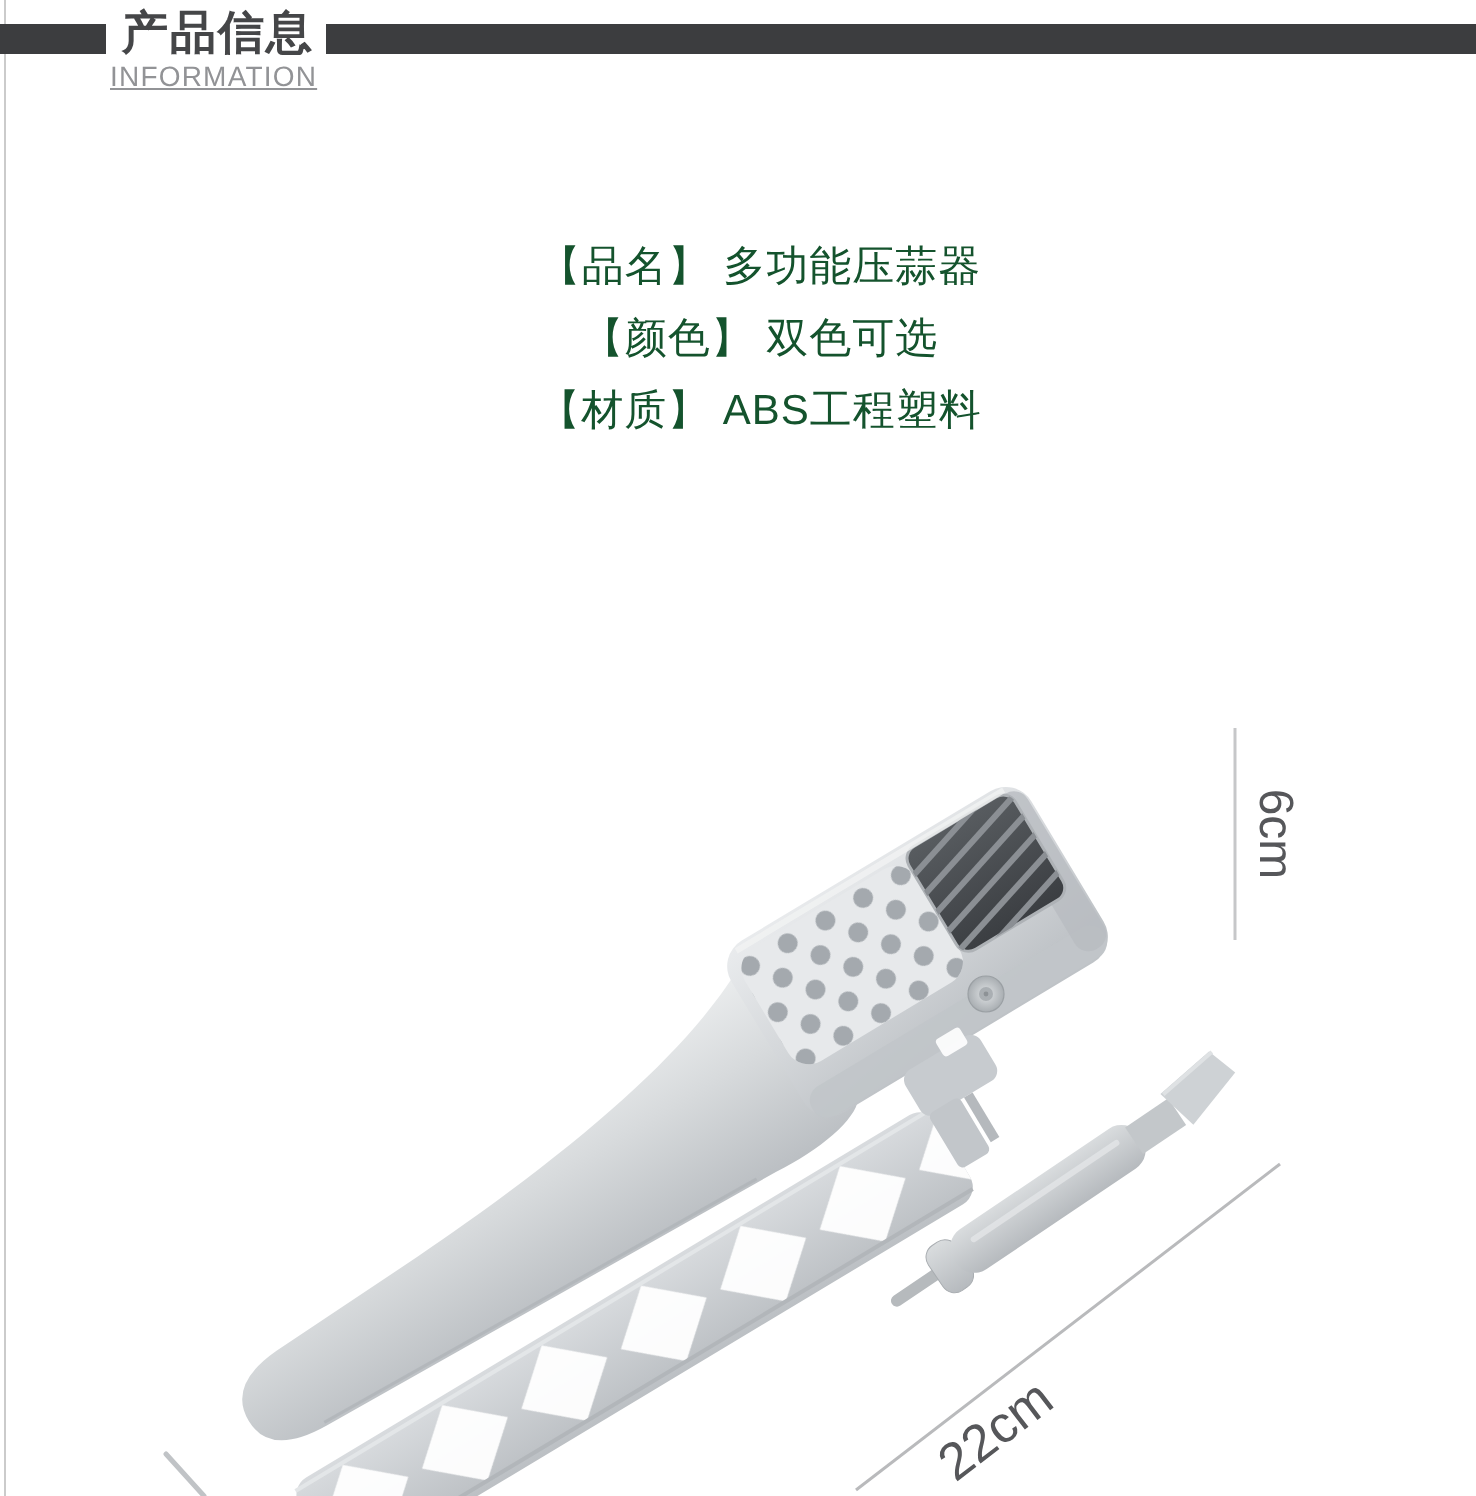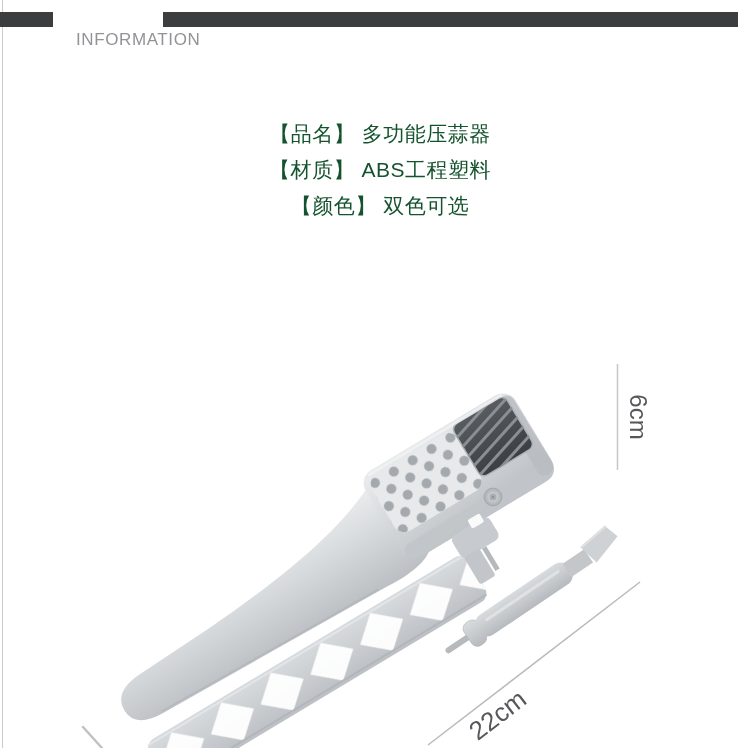"产品信息" div.hdr-title { html: none -> <div>产品信息</div> }
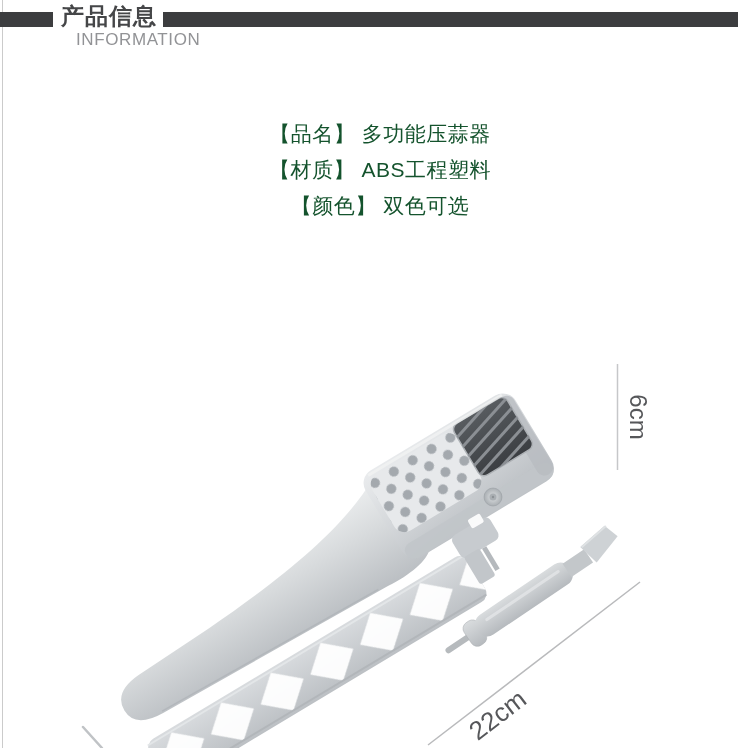"INFORMATION" .hdr-sub { font-size: 17px -> 14px; left: 76px -> 55px; text-decoration: none -> underline }
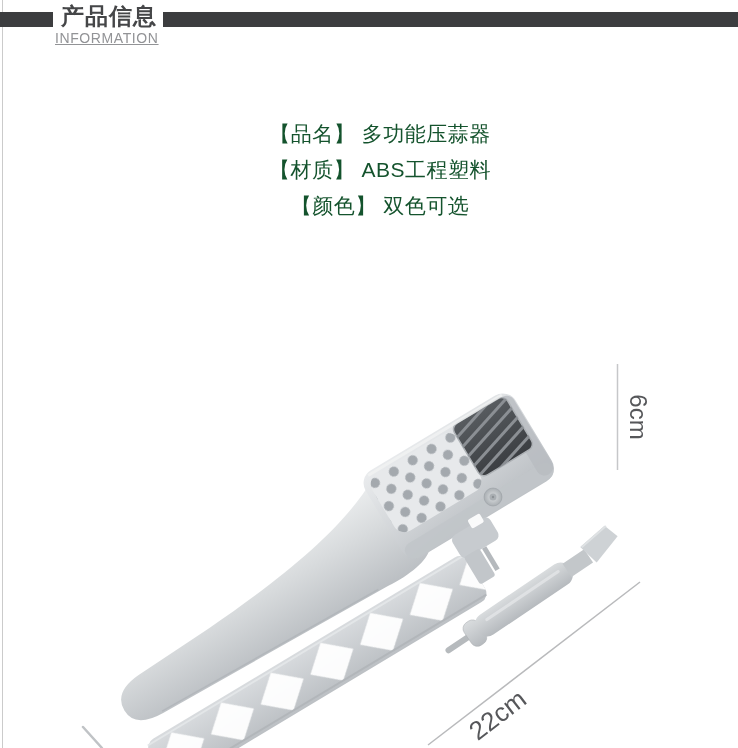"【材质】 ABS工程塑料" div.spec-line { order: before "【颜色】 双色可选" -> after "【颜色】 双色可选" }
